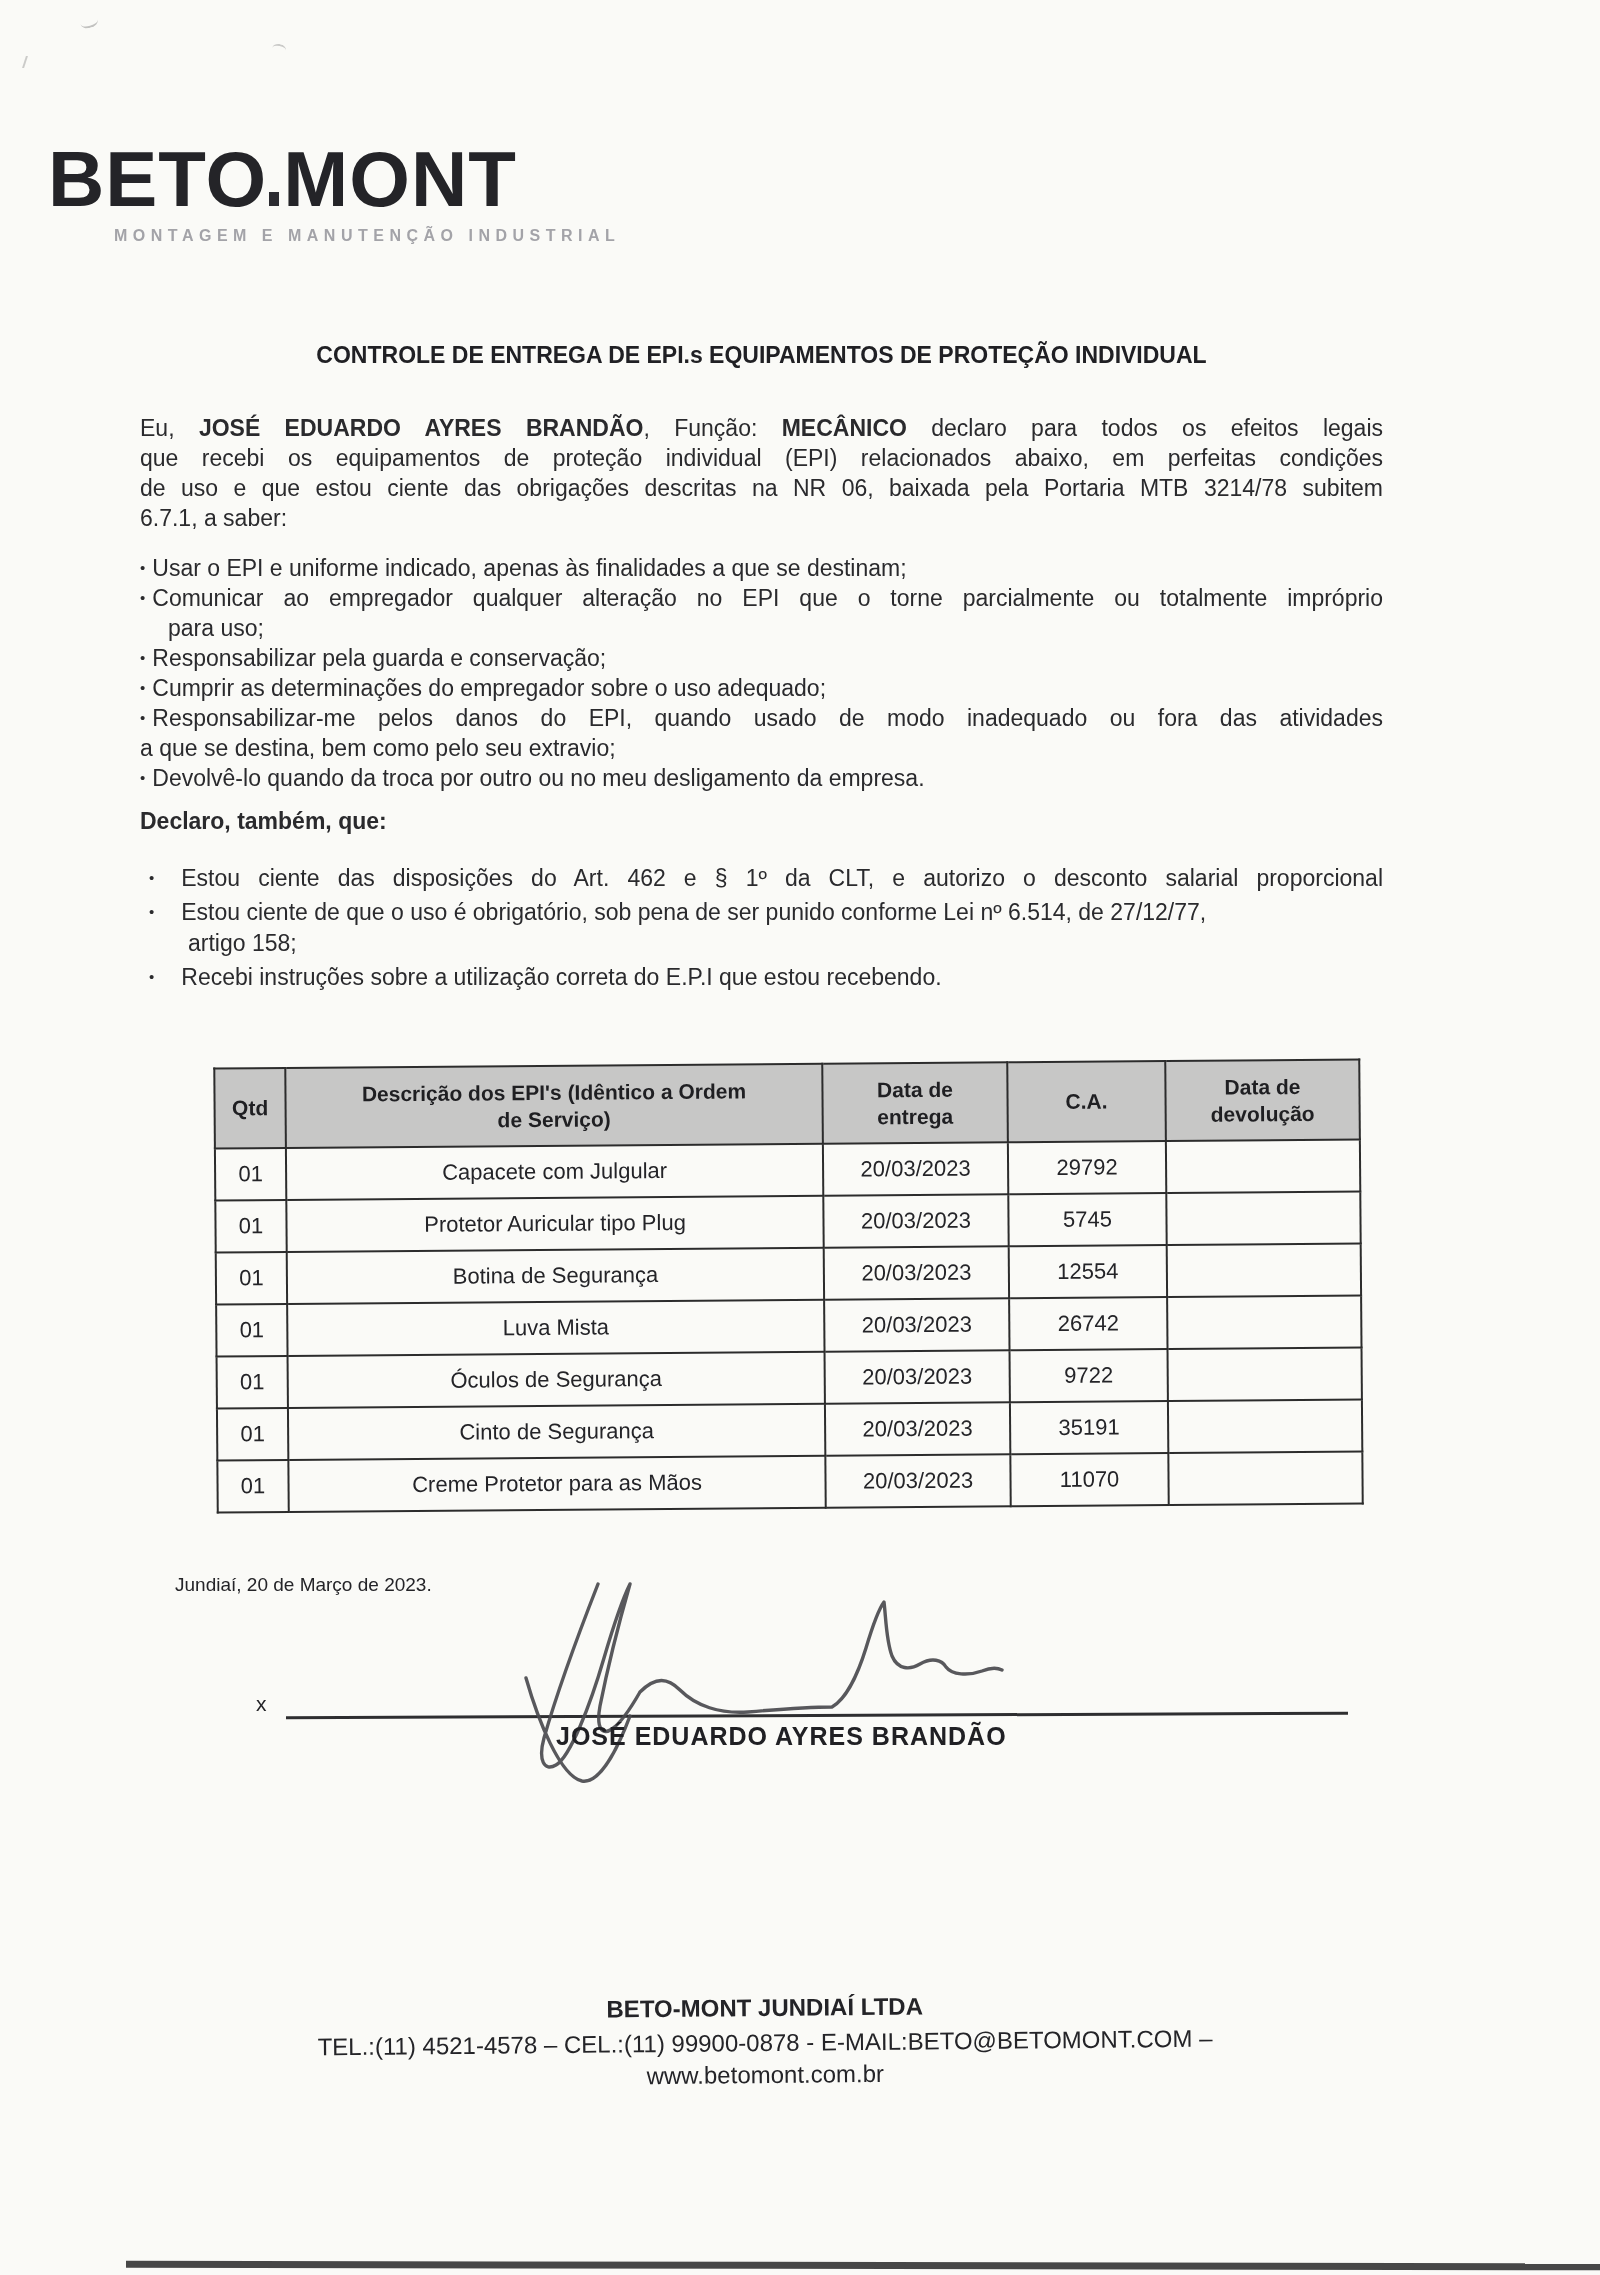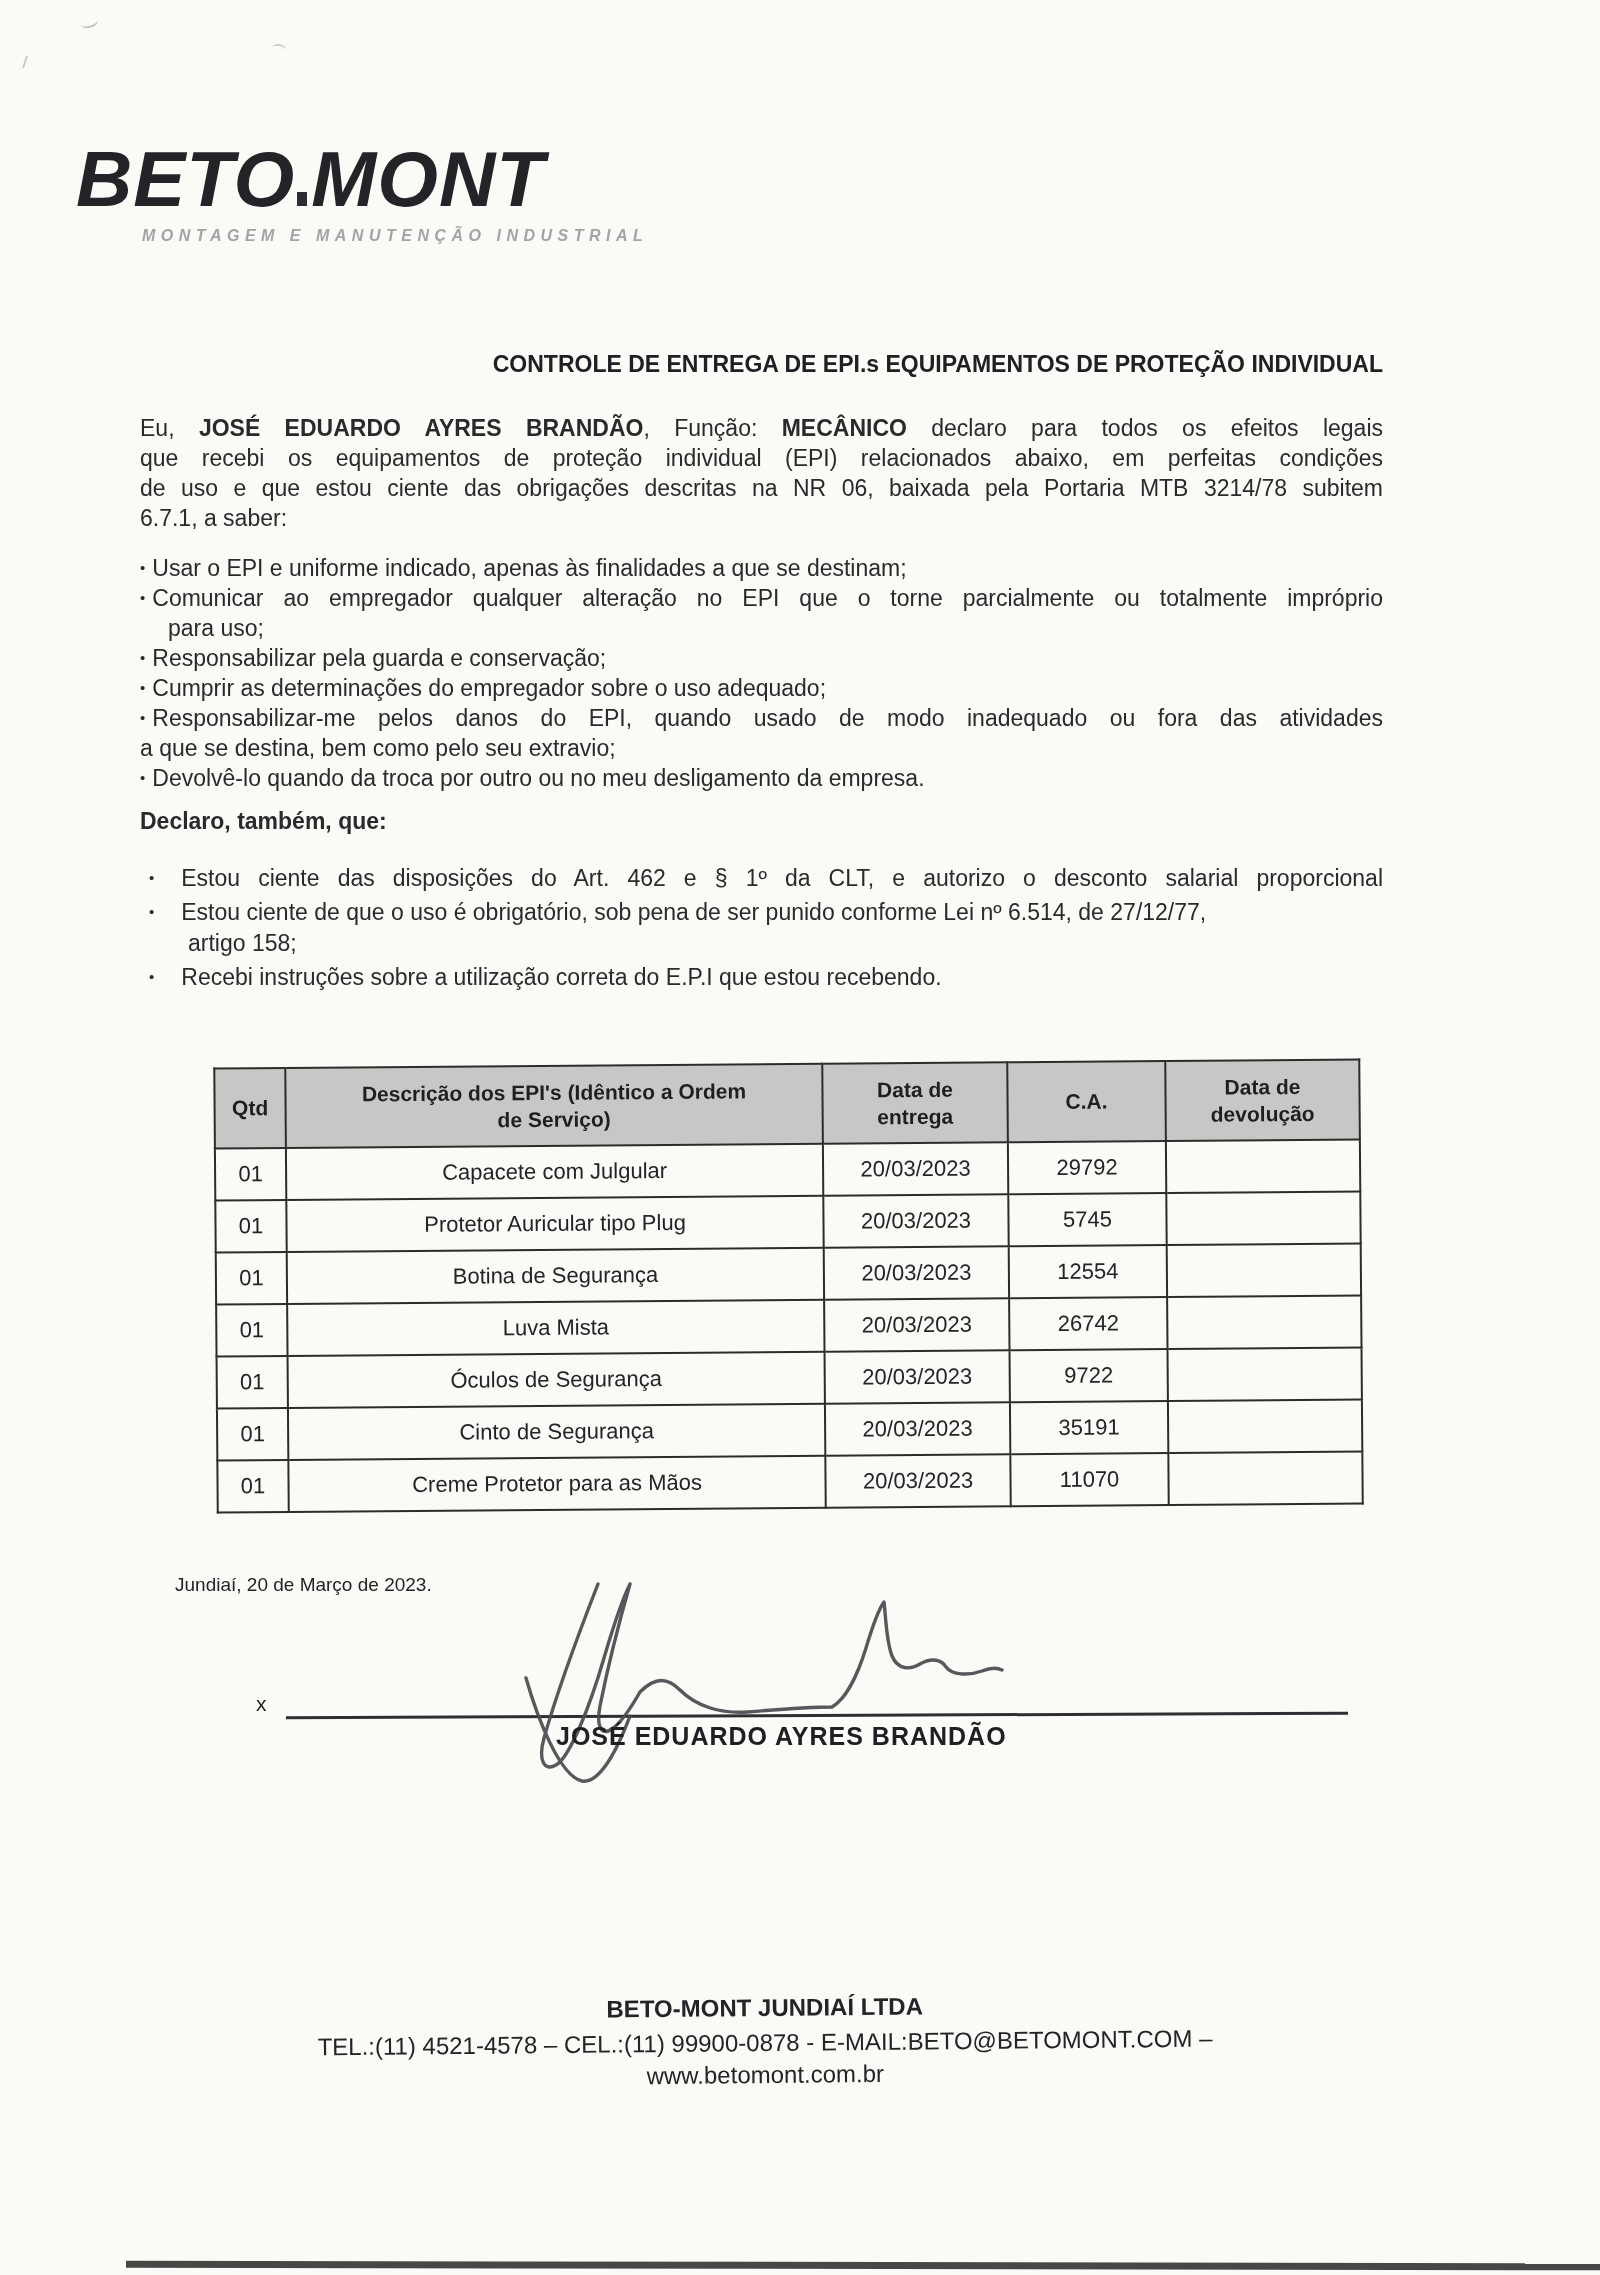"BETO MONT" .logo { font-style: italic -> none; left: 76px -> 48px }
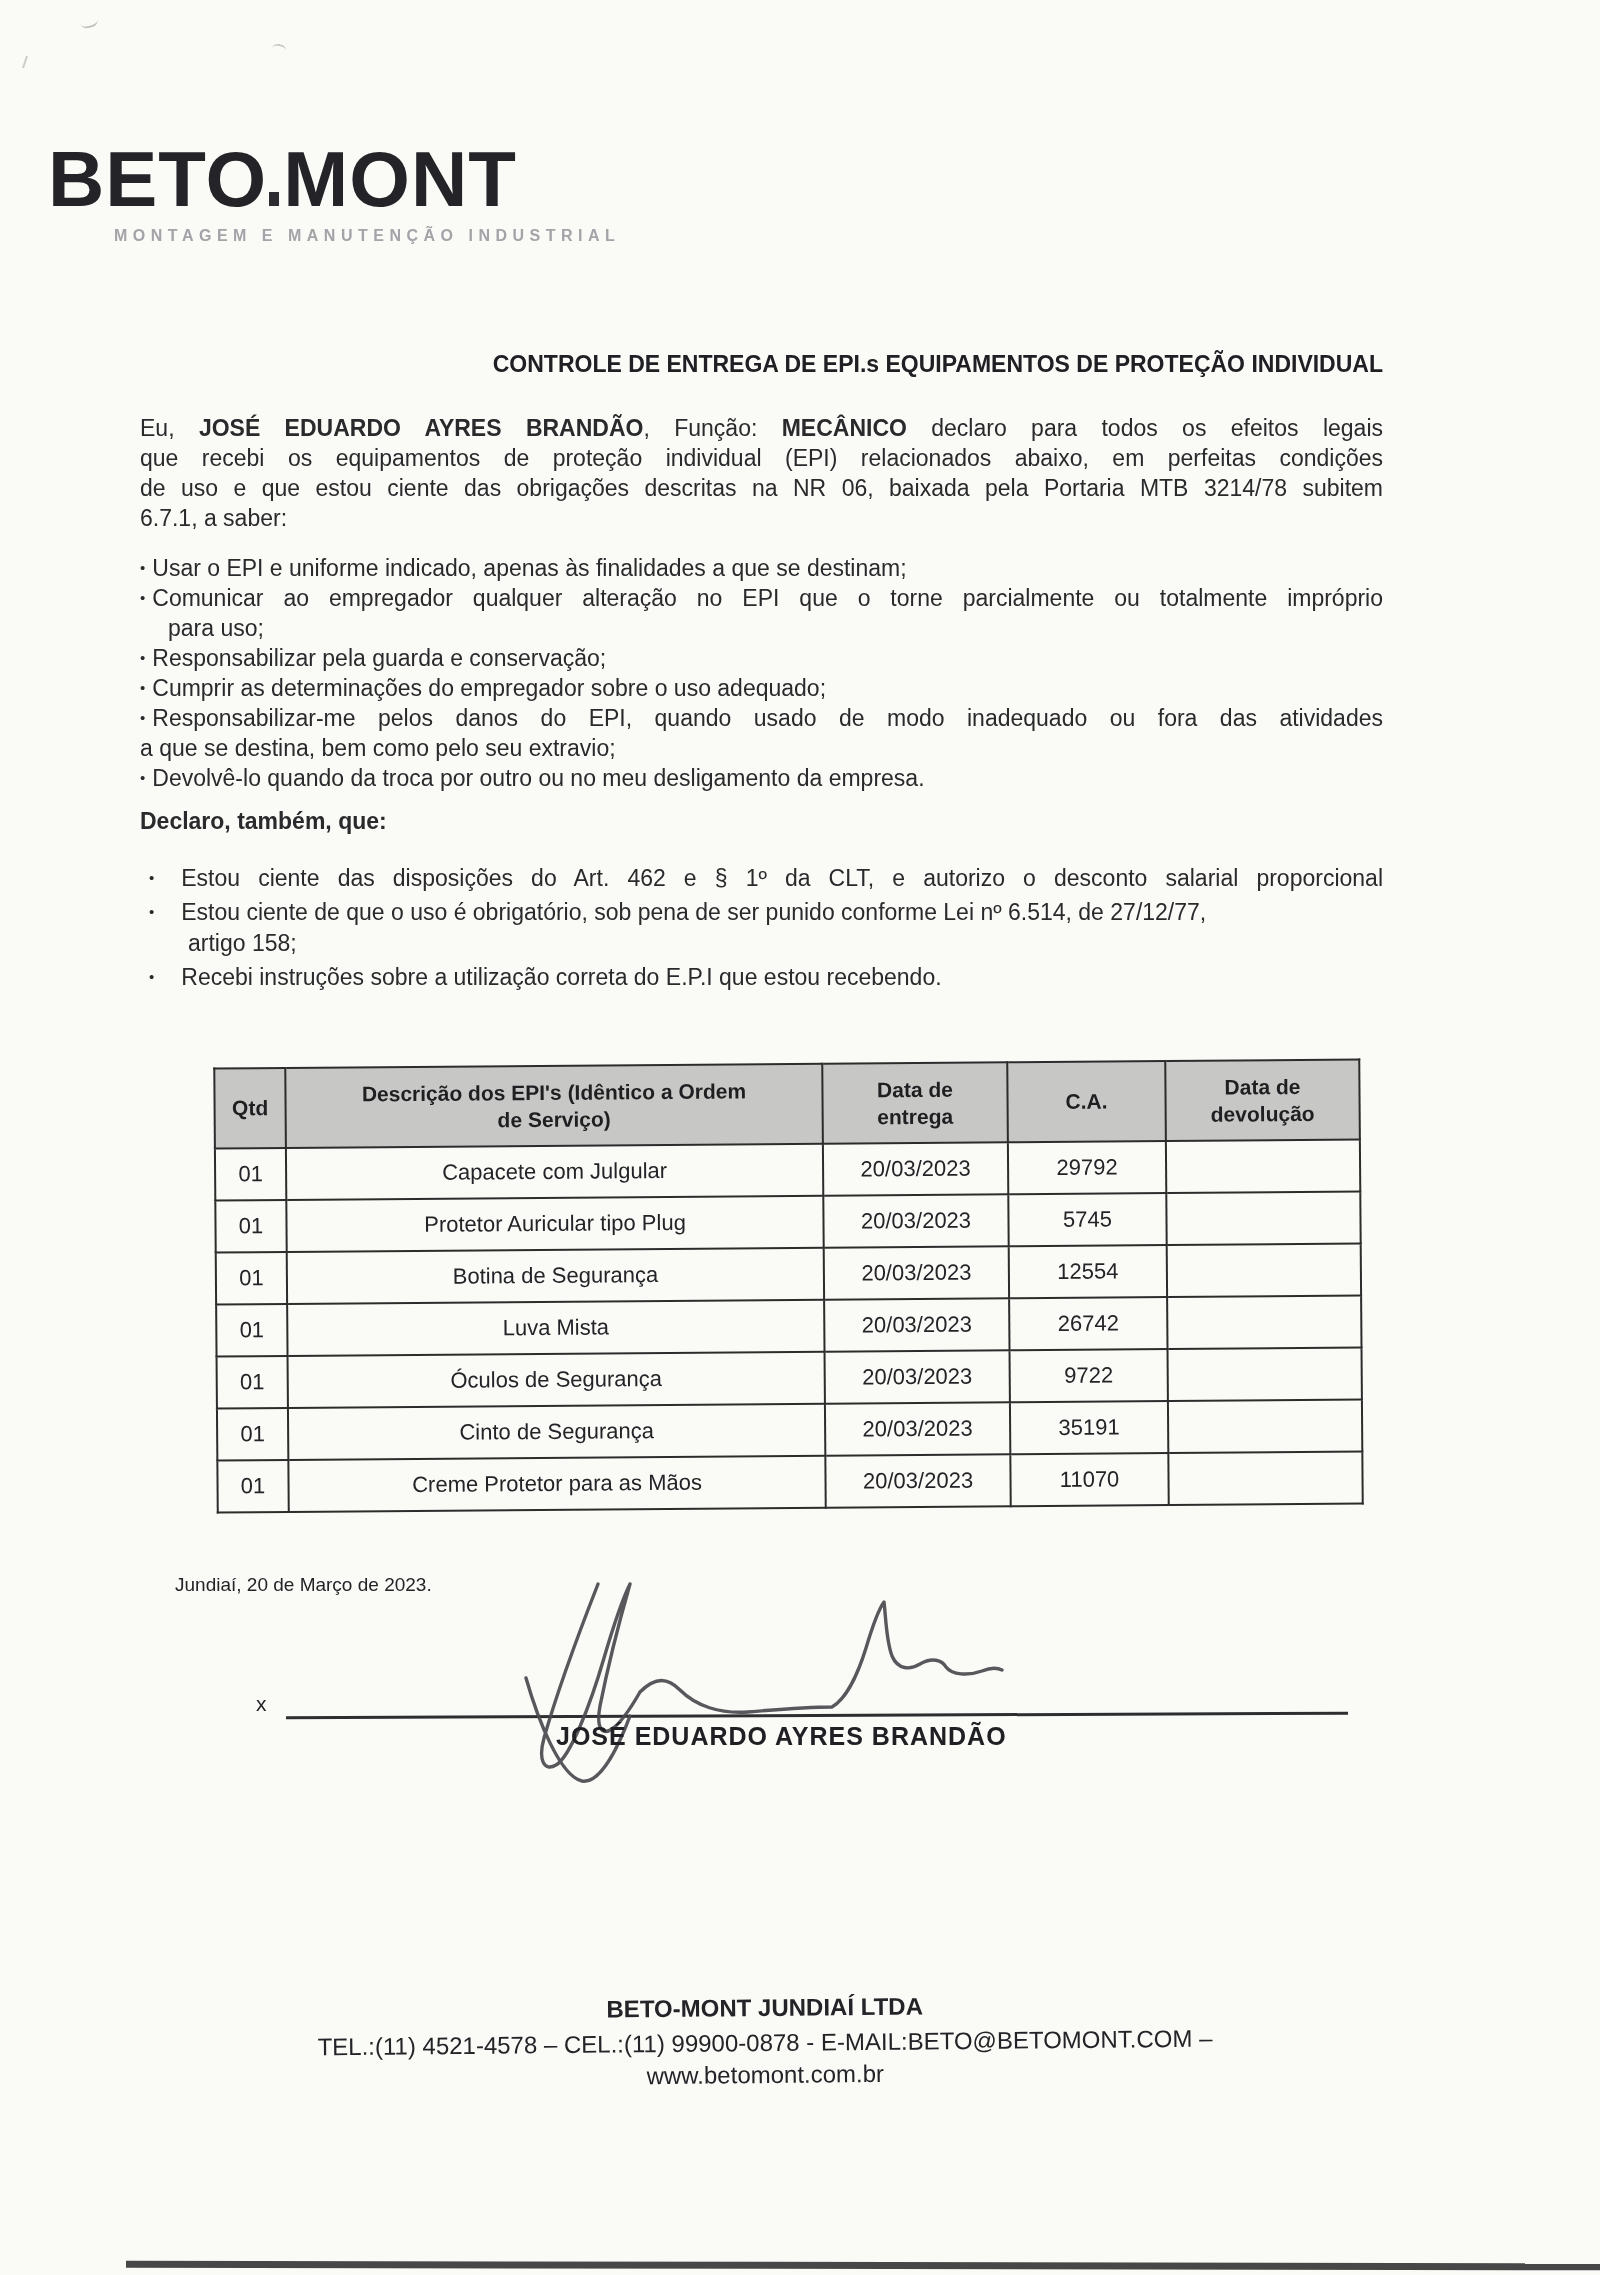"CONTROLE DE ENTREGA DE EPI.s" .title { text-align: right -> center; top: 351px -> 342px }
